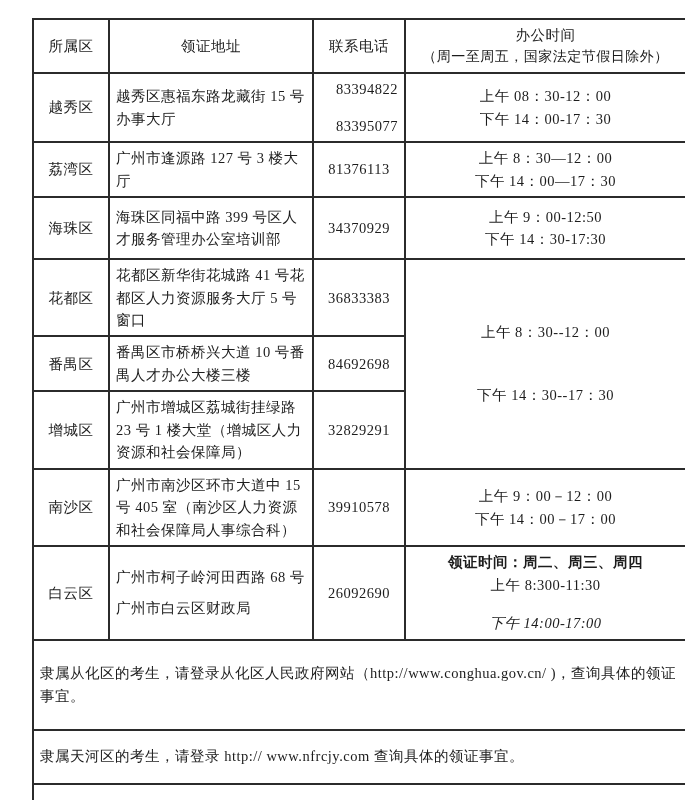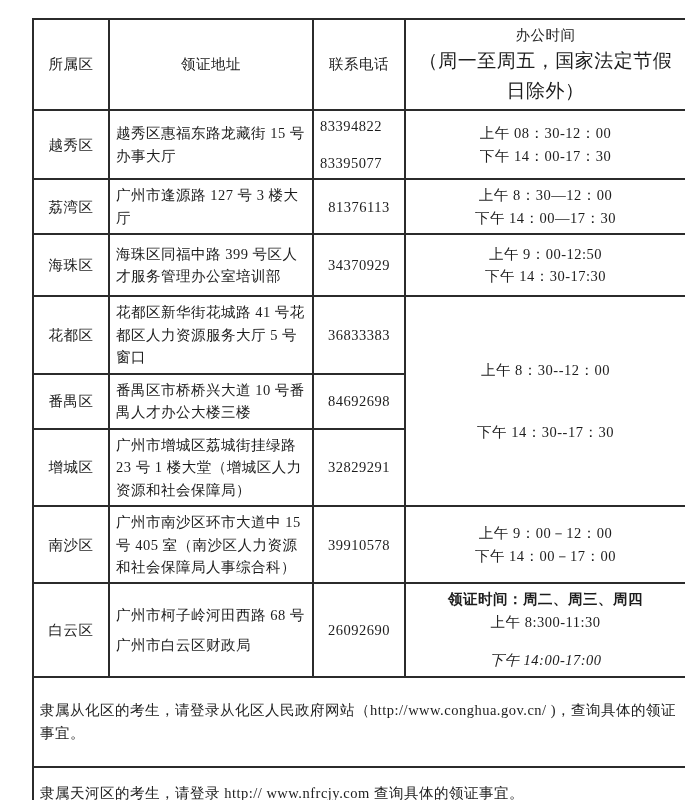"（周一至周五，国家法定节假日除外）" .hdr-hours-line2 { font-size: 19px -> 14px }
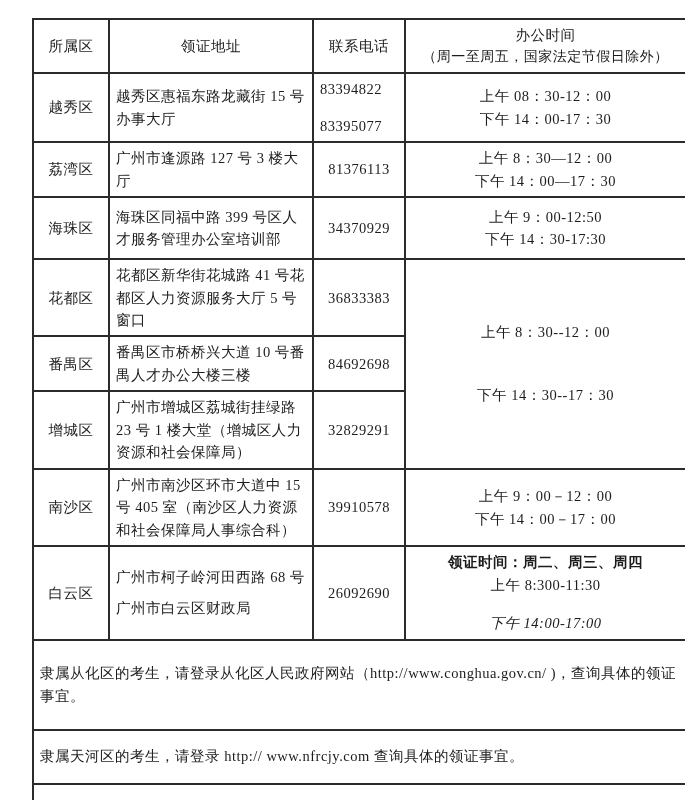"83394822" .phone-stack div { text-align: left -> right }
